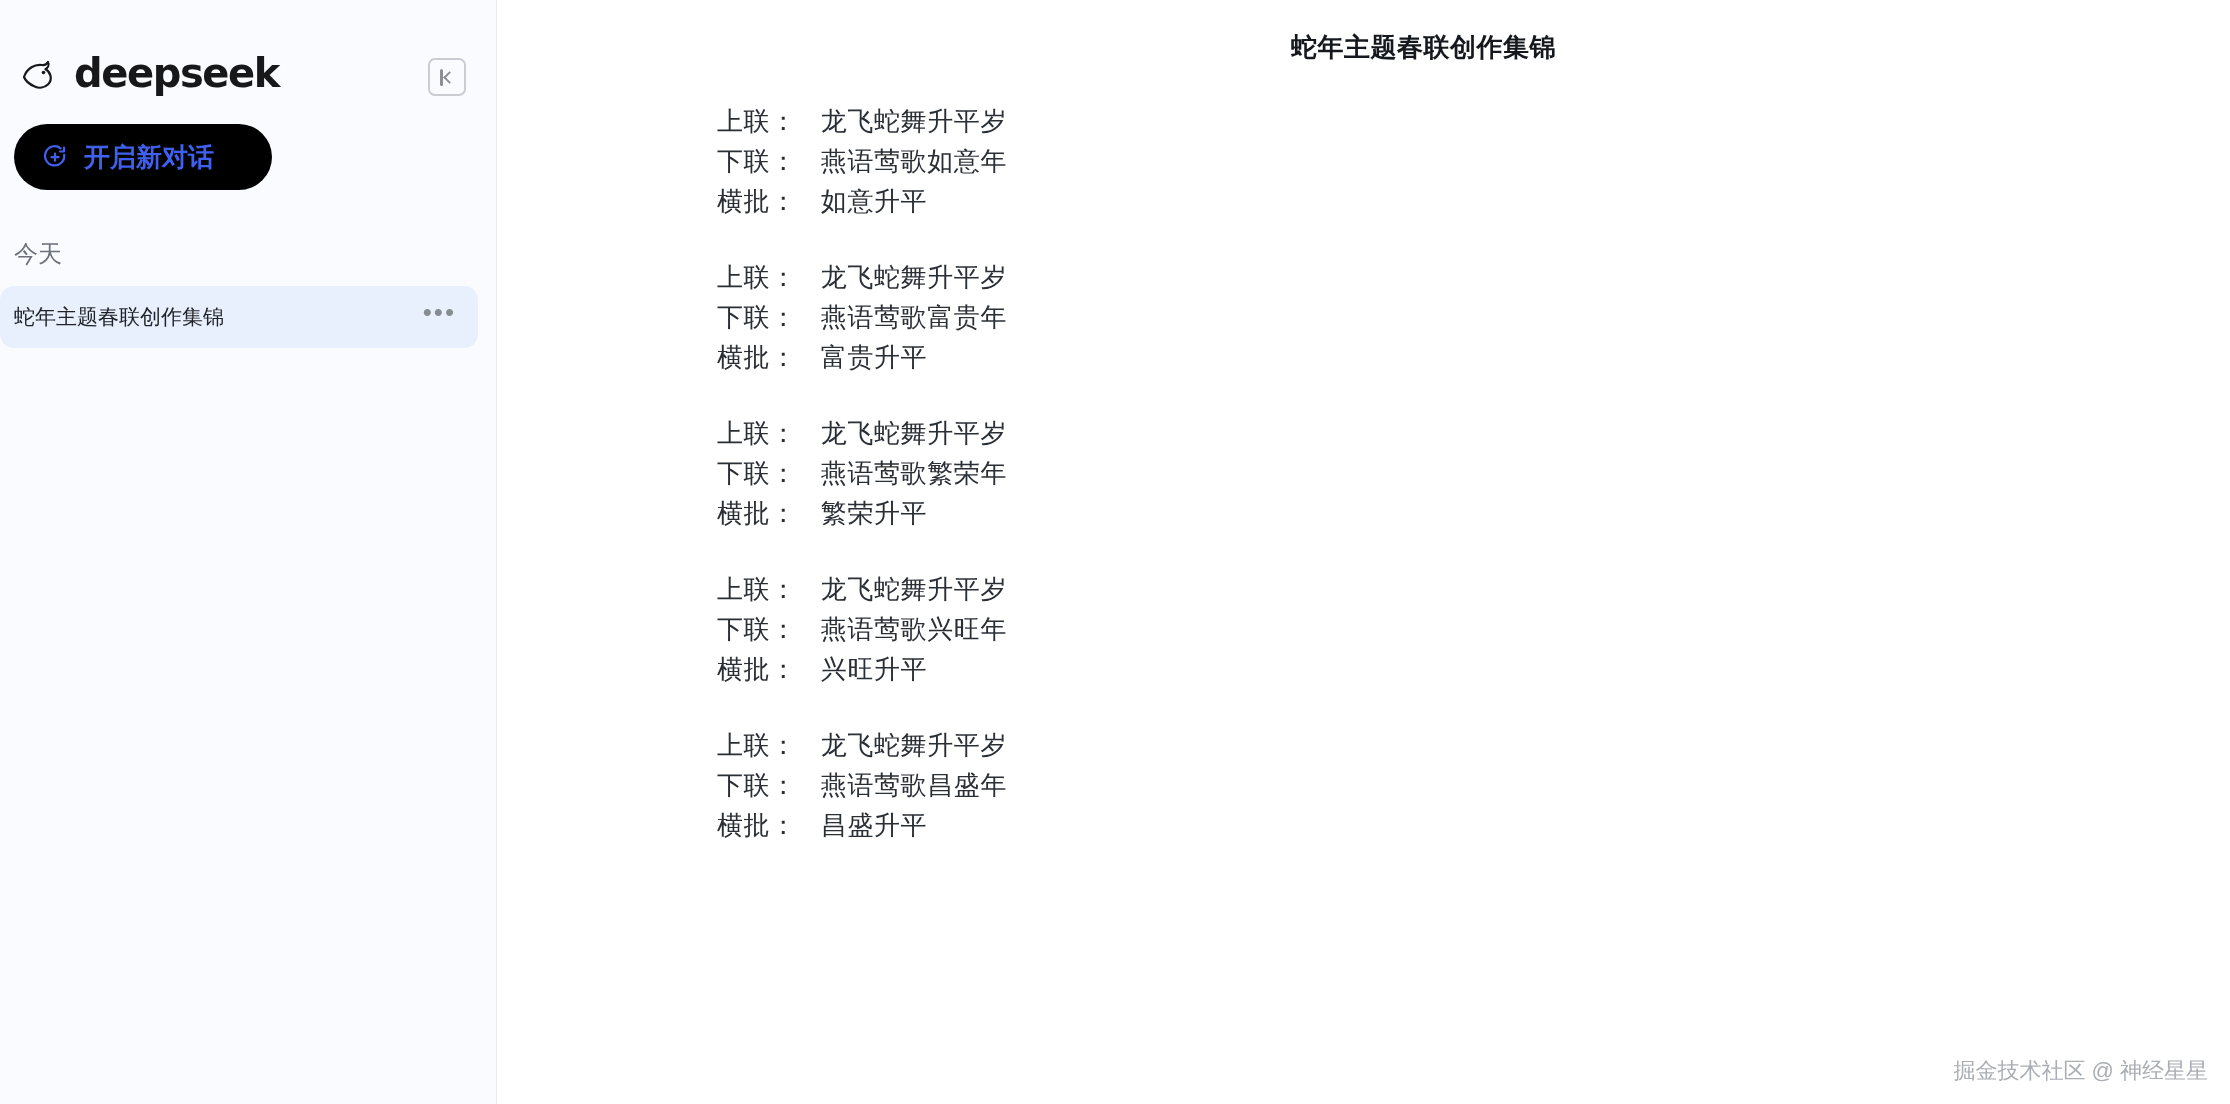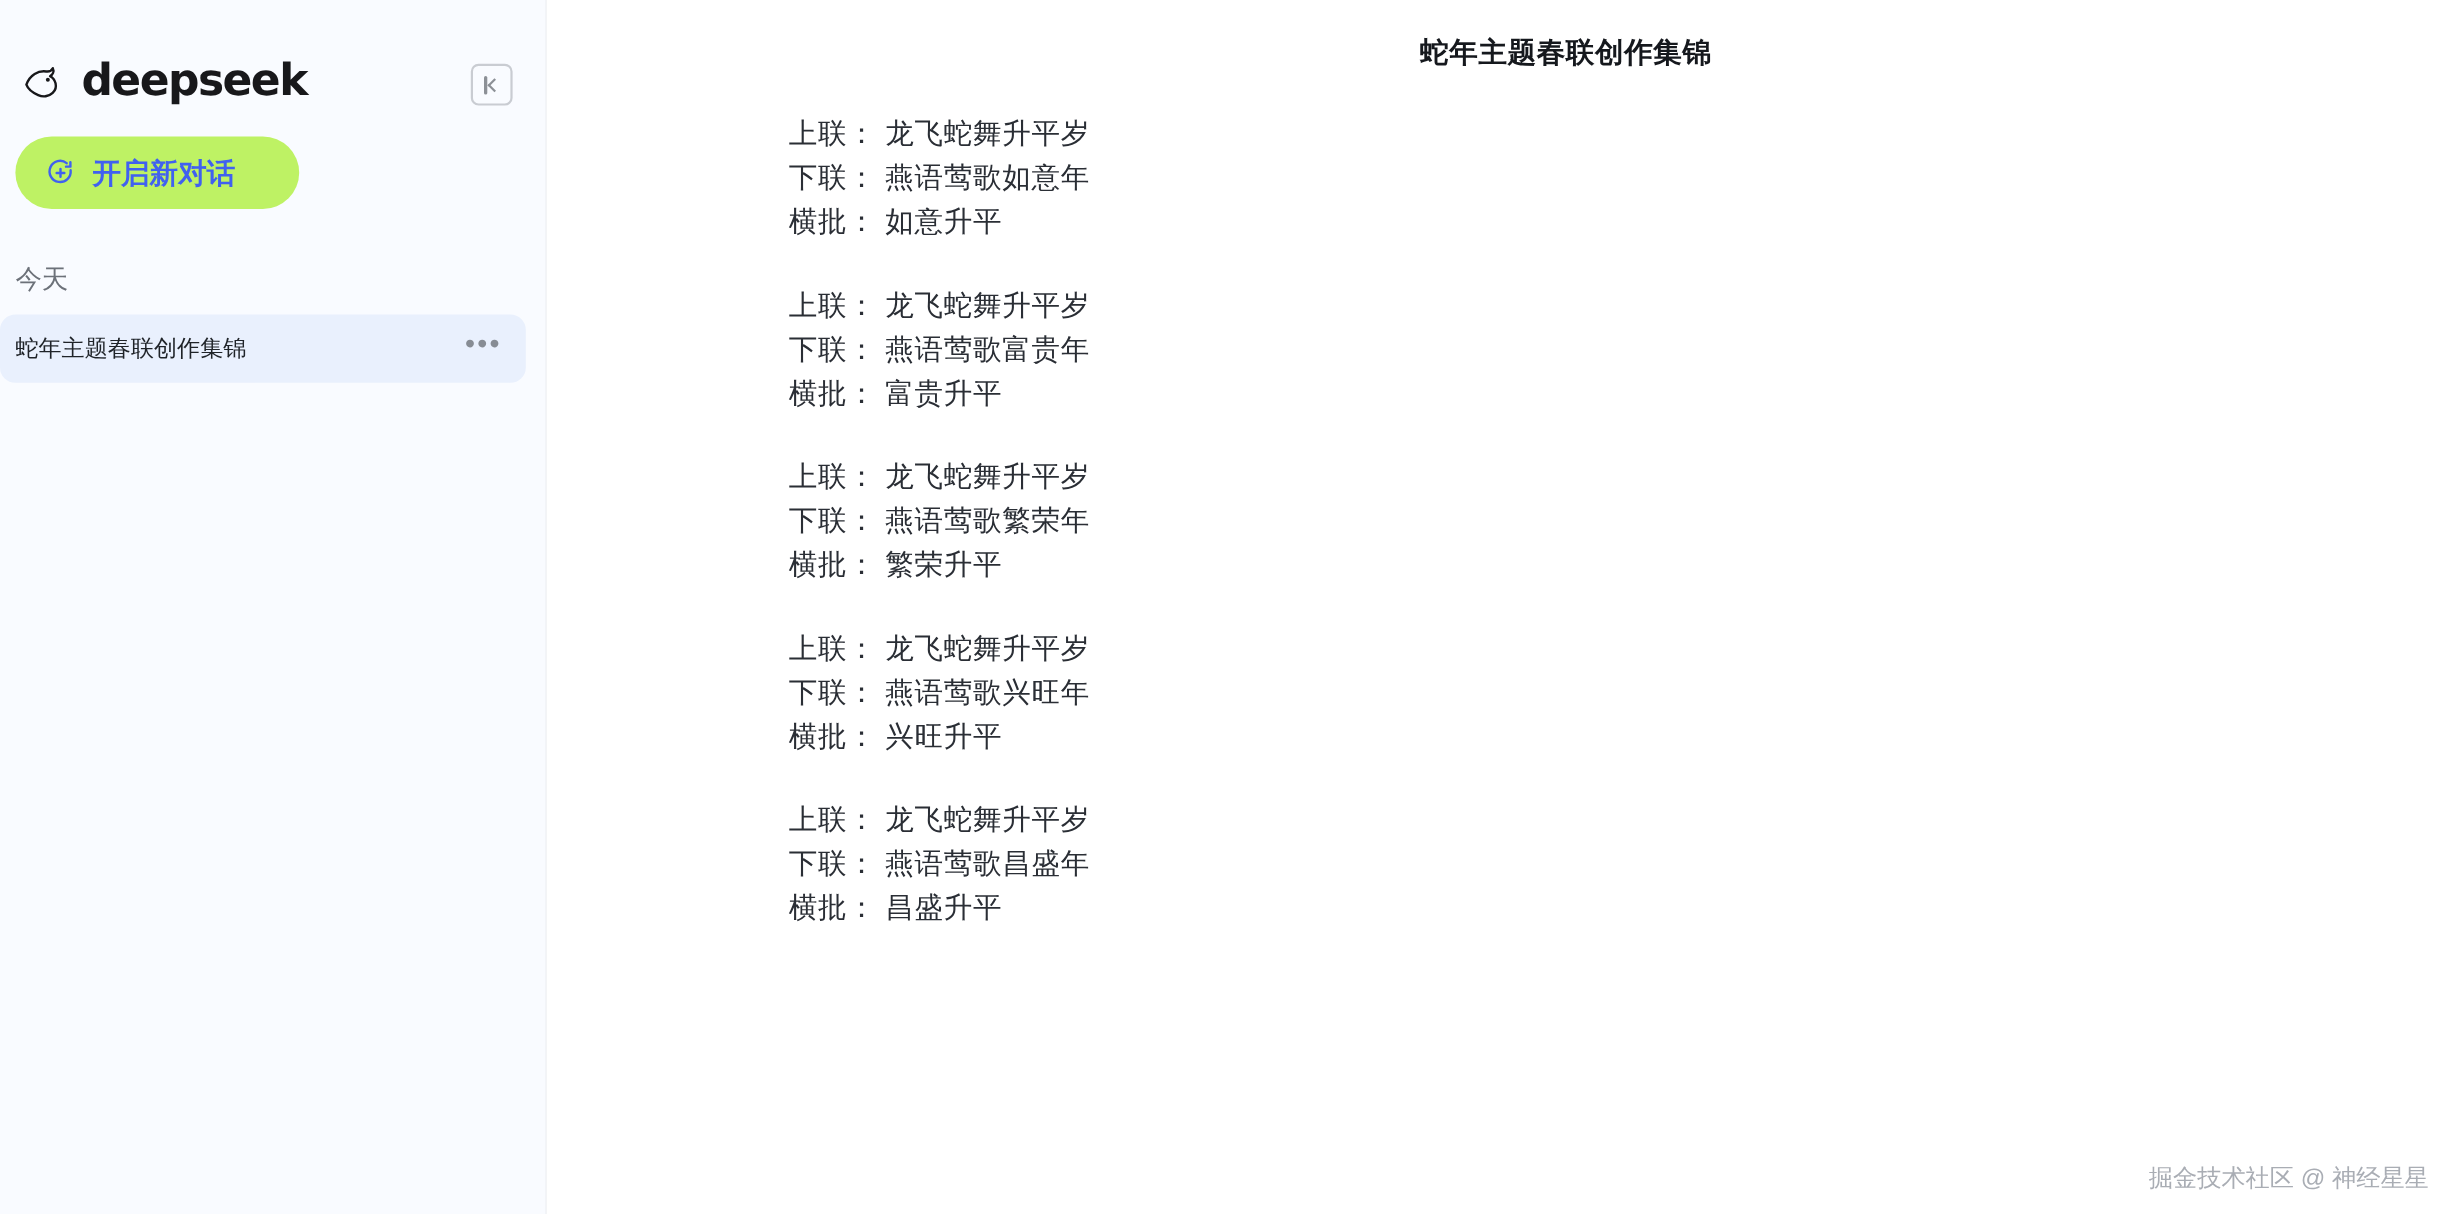"龙飞蛇舞升平岁" .couplet-line .txt { margin-left: 8px -> 24px }
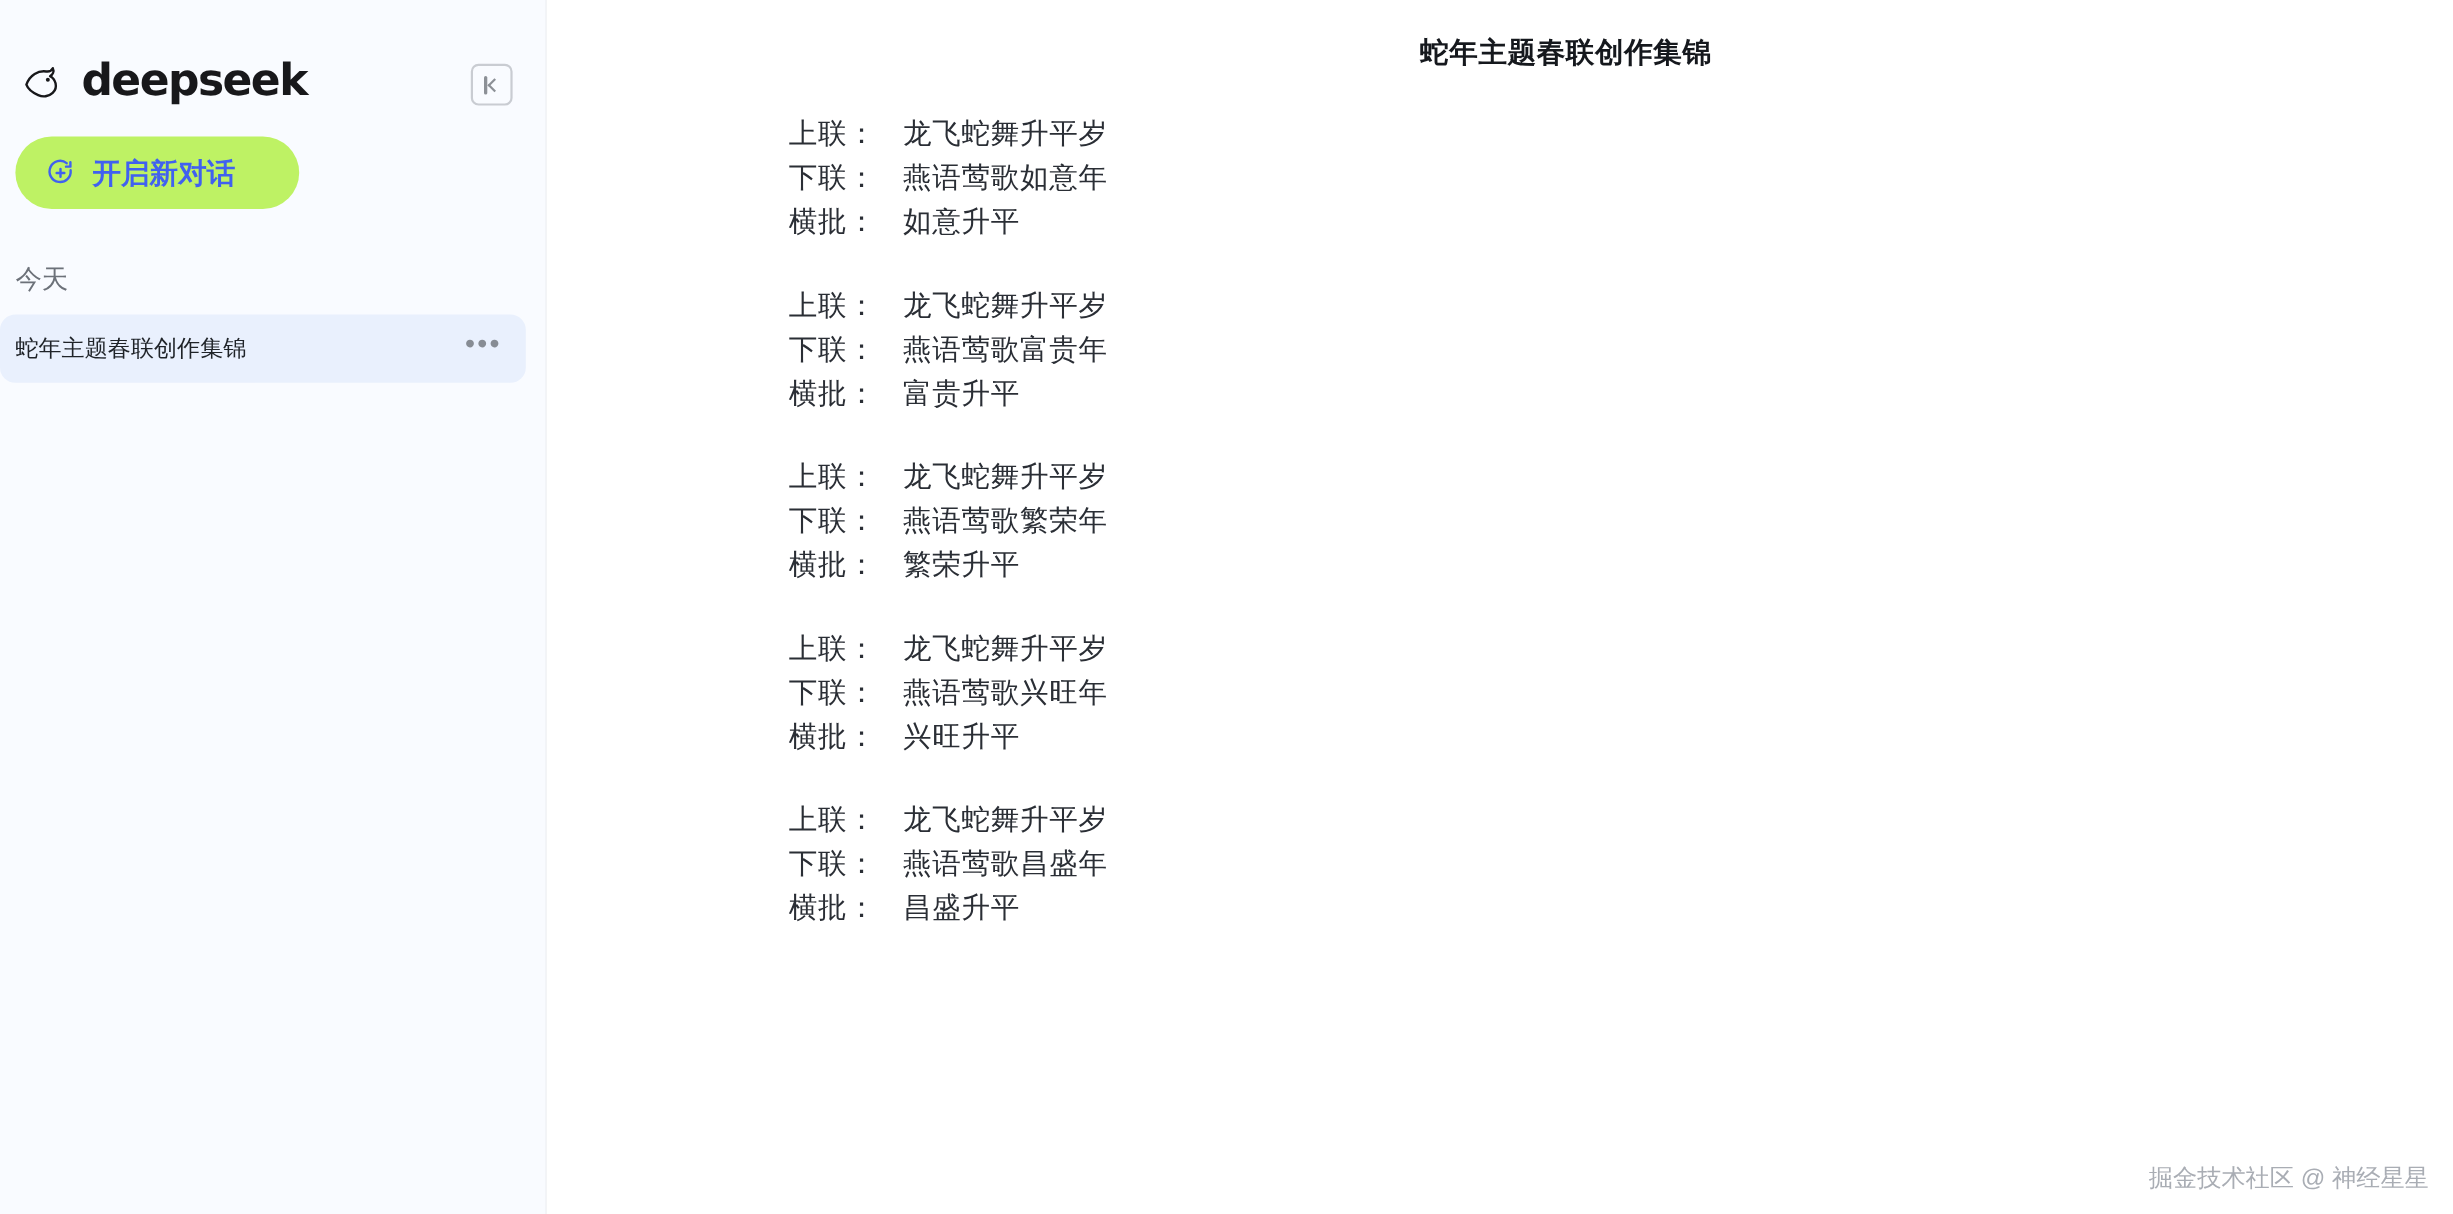"开启新对话" .new-chat { background: #bef264 -> #000000 }
